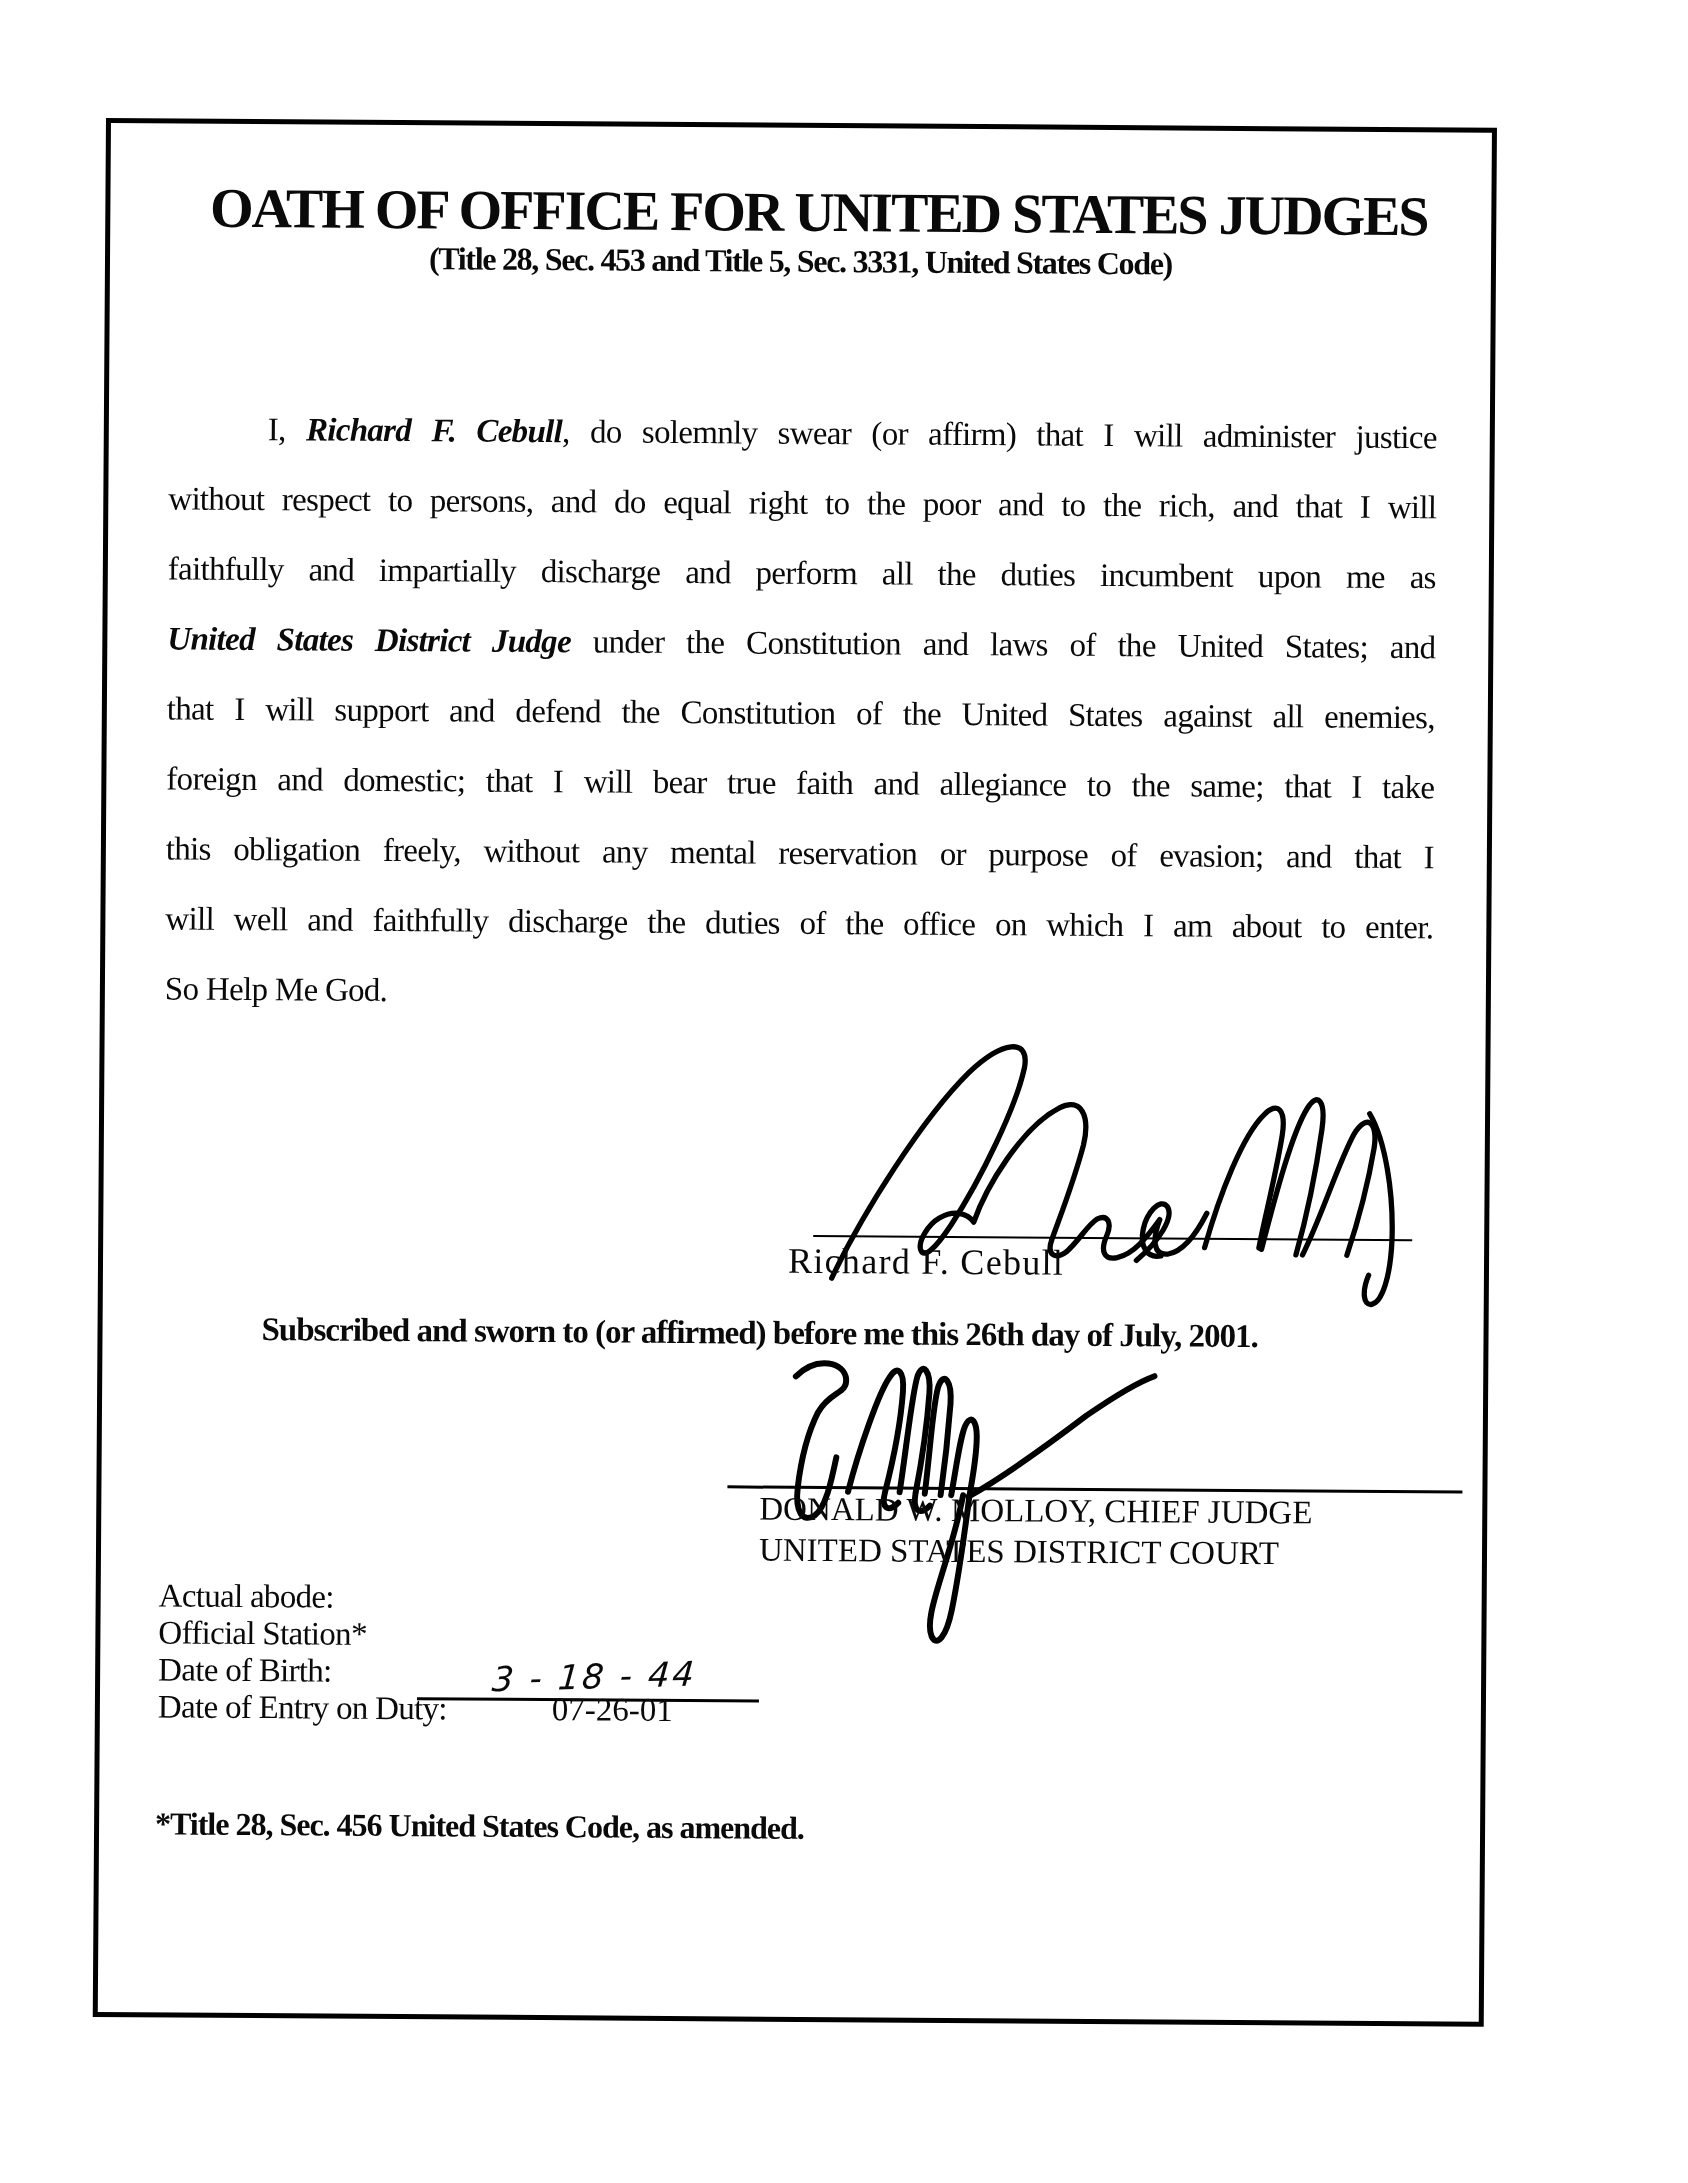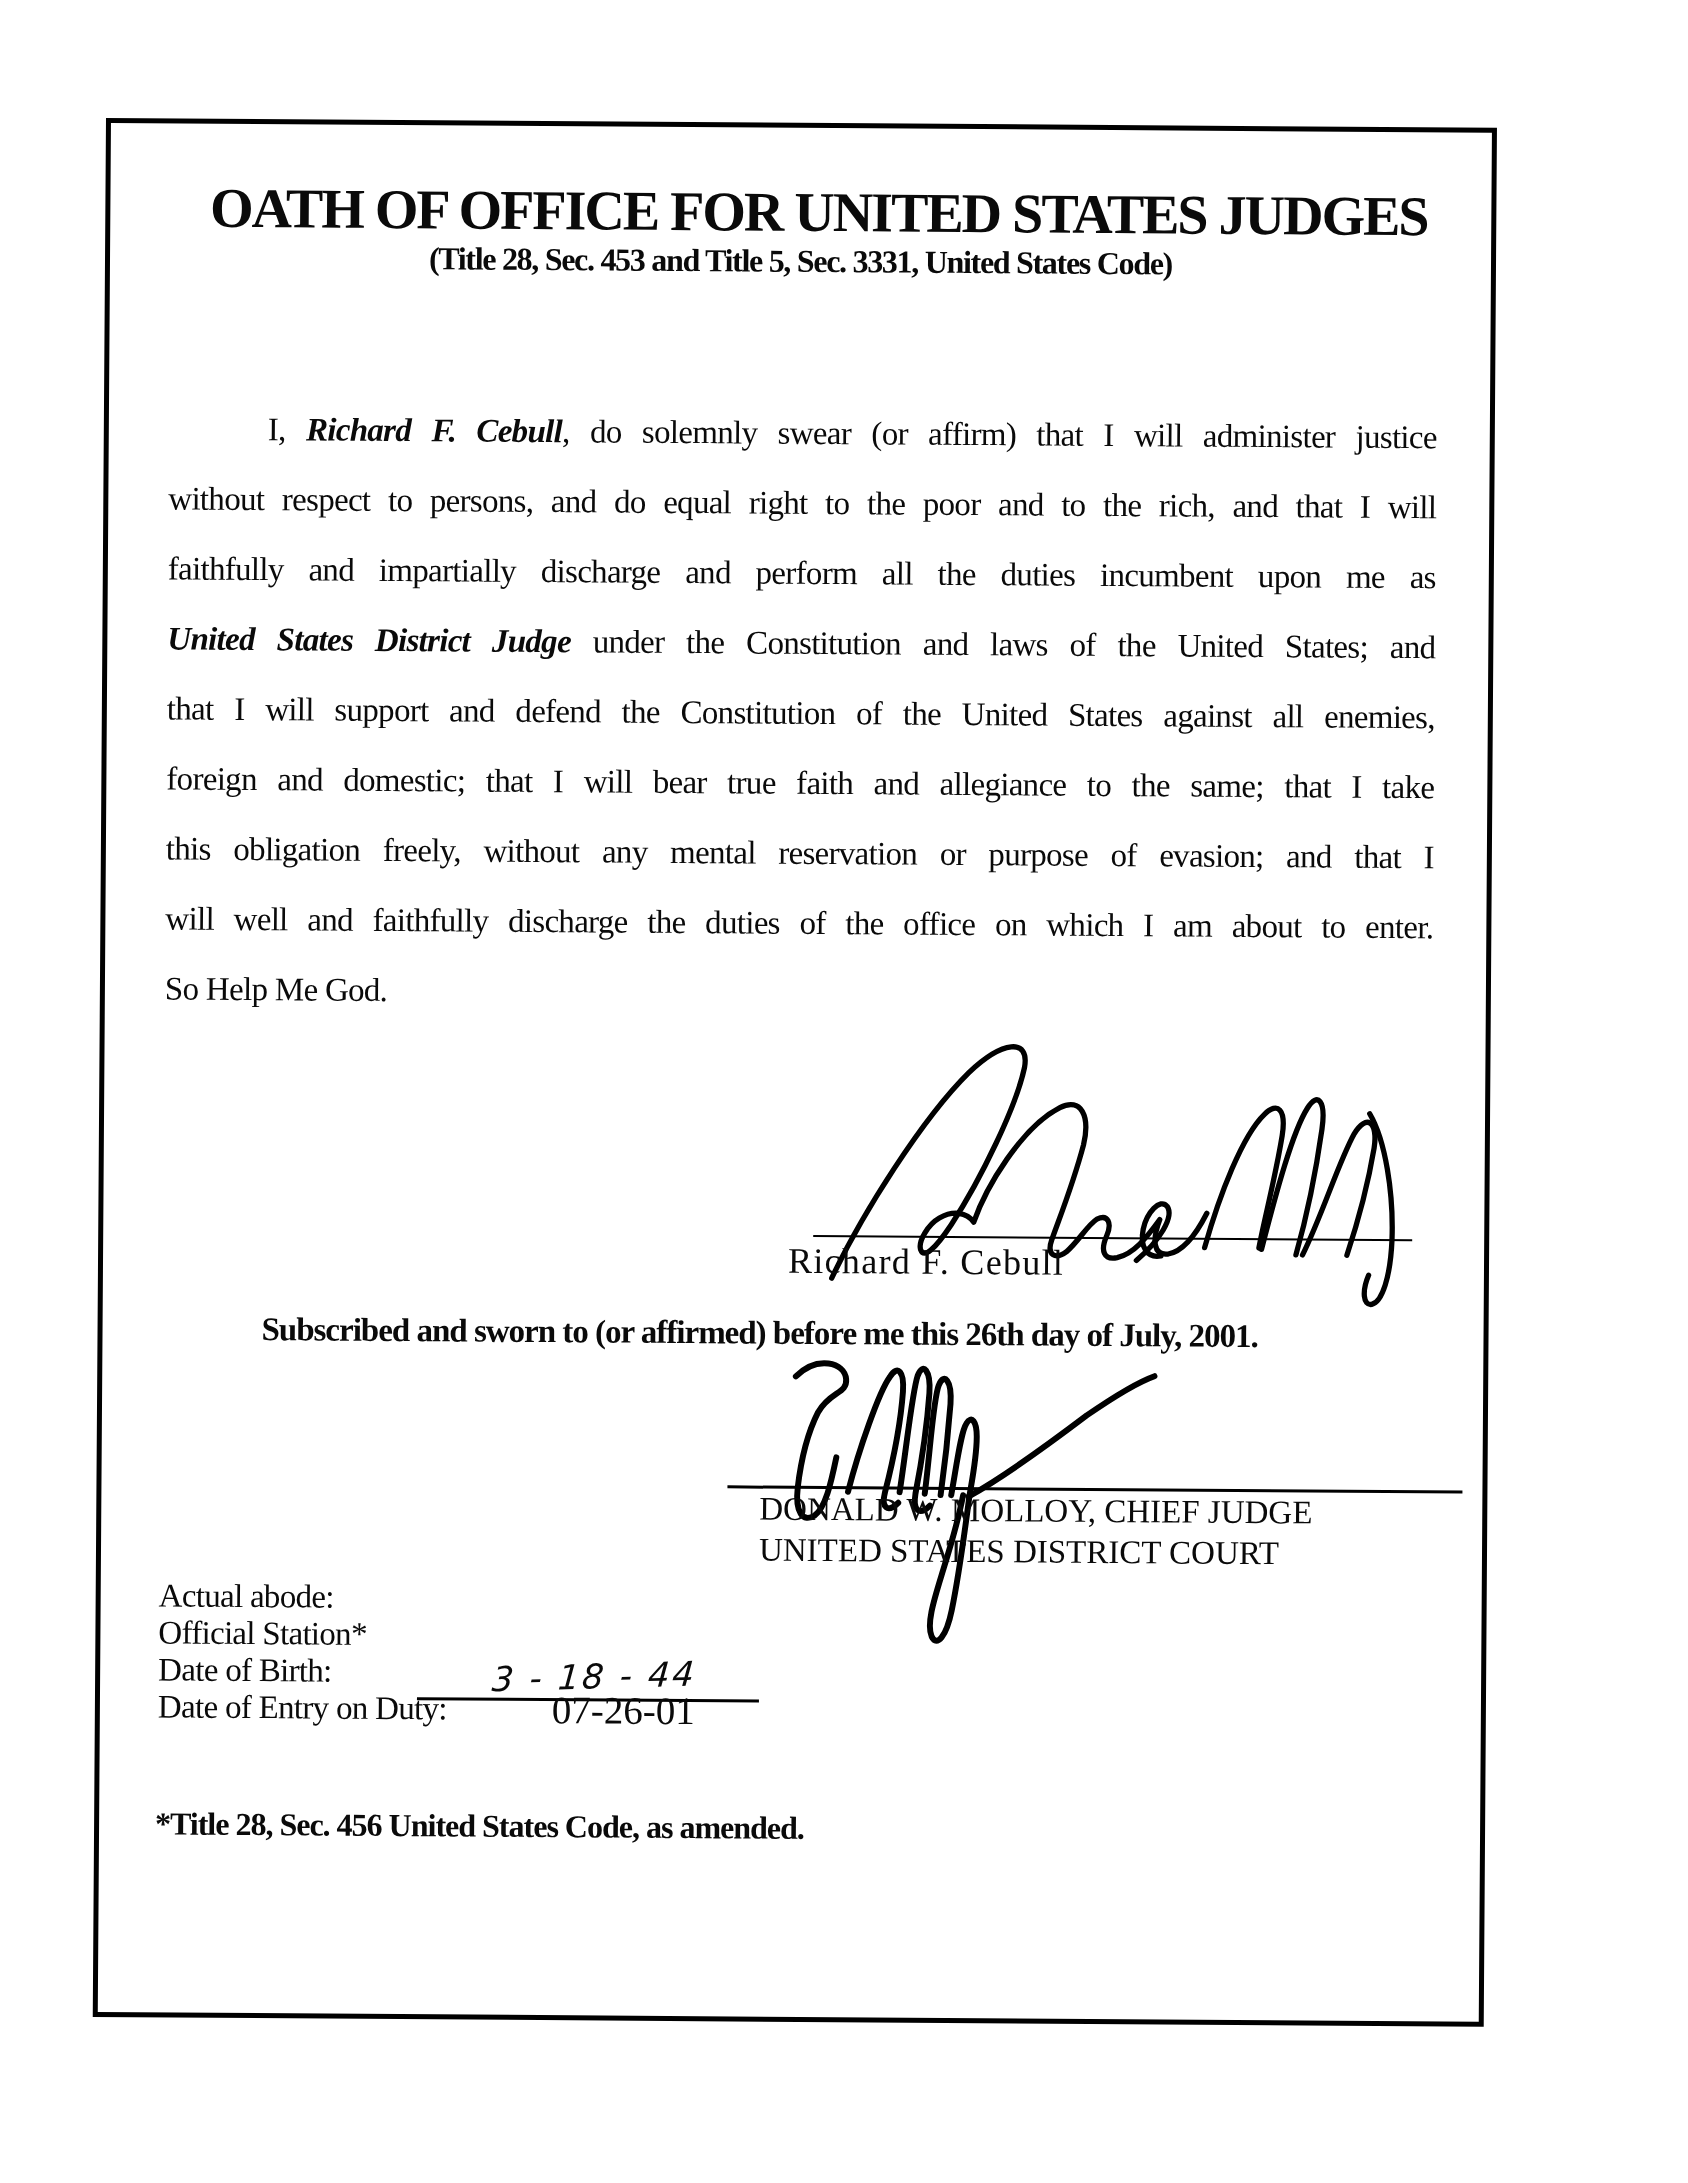"07-26-01" .entry-value { font-size: 39px -> 33px }
